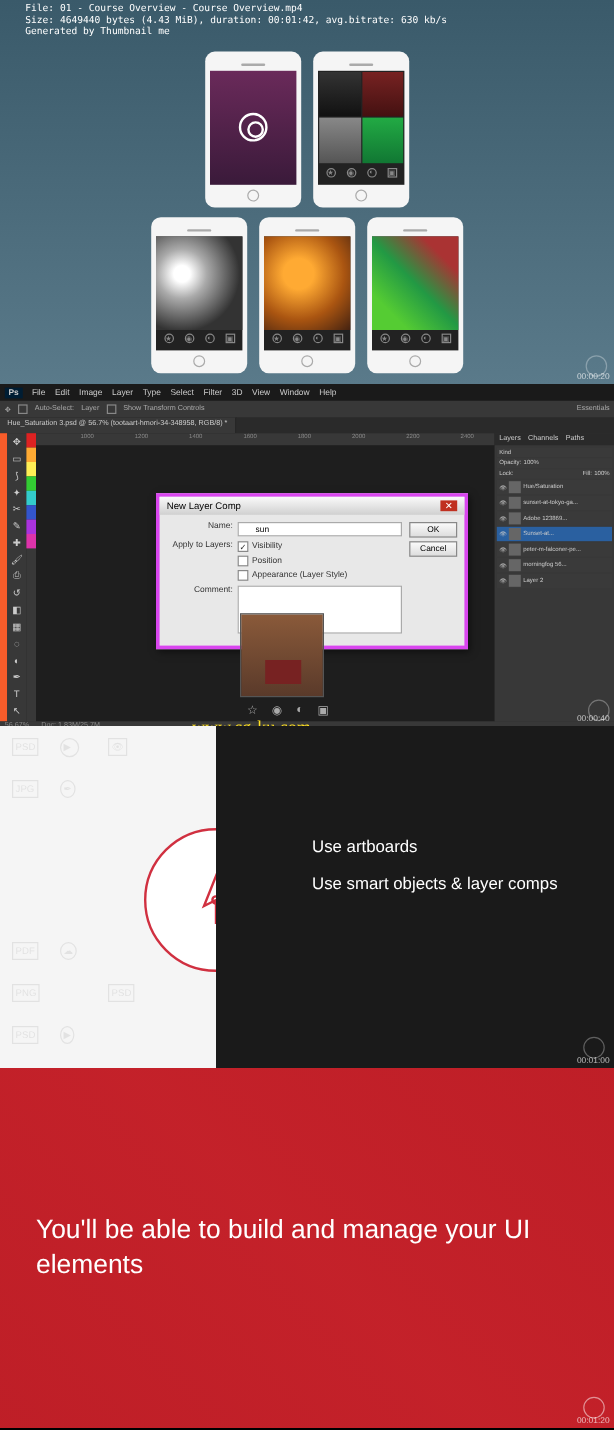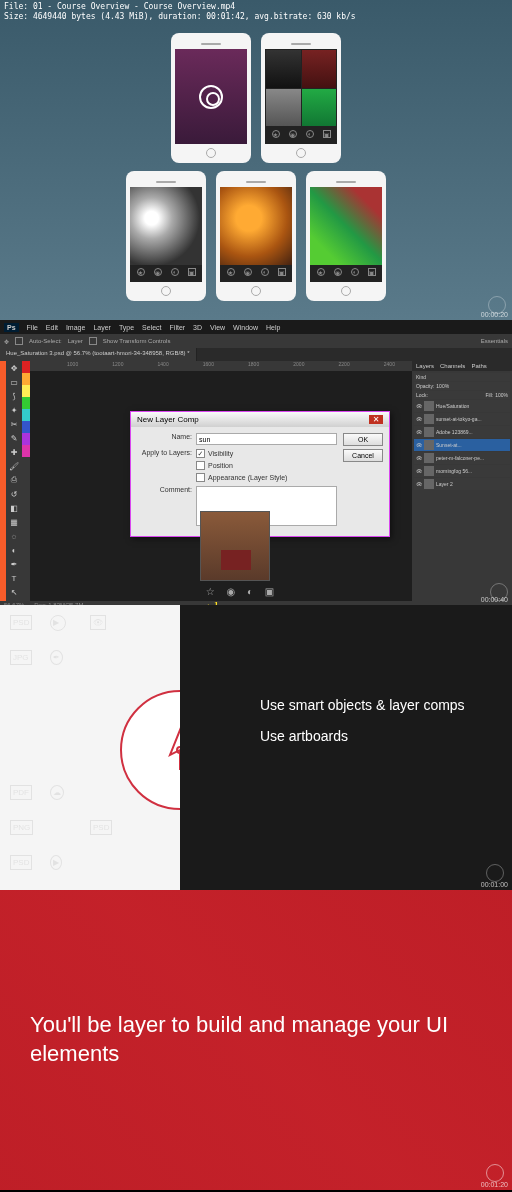"File: 01 - Course Overview" .metadata { padding: 2px 4px -> 2px 21px }
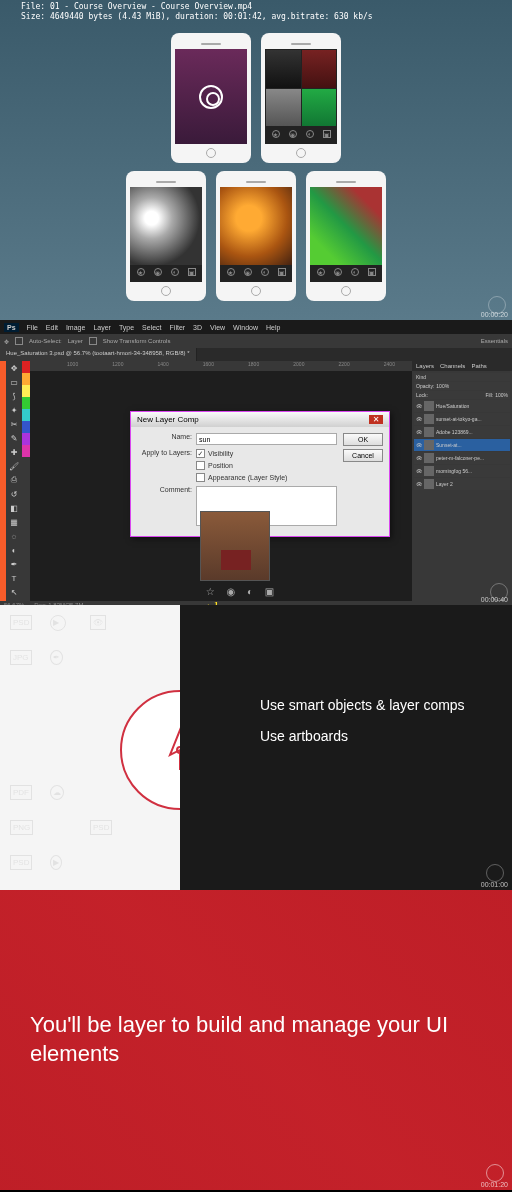"Generated by Thumbnail me" div { html: none -> <div>Generated by Thumbnail me</div> }
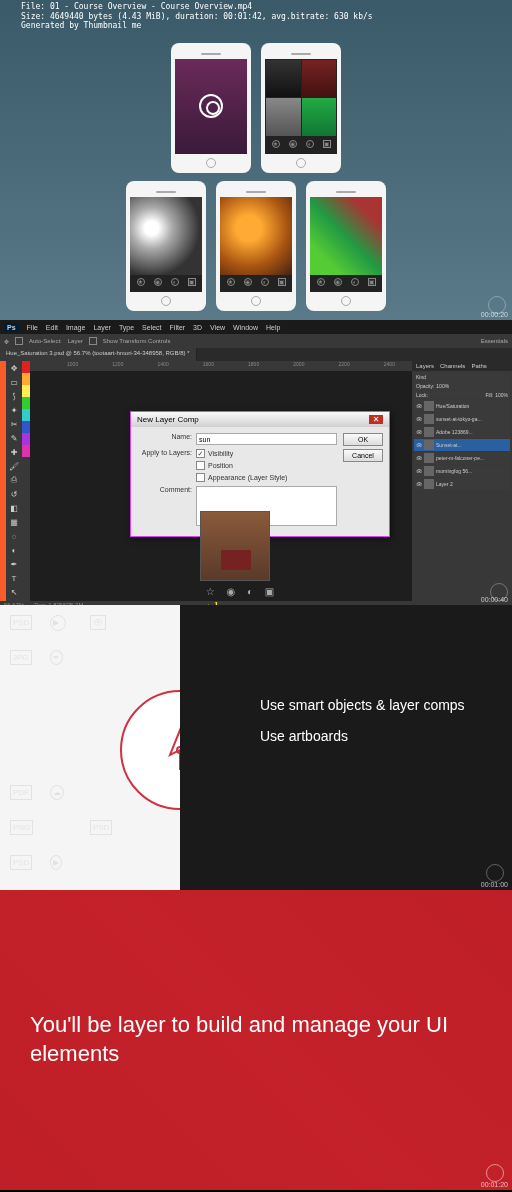"New Layer Comp" .dialog { border: 1px solid #d946ef -> 3px solid #d946ef }
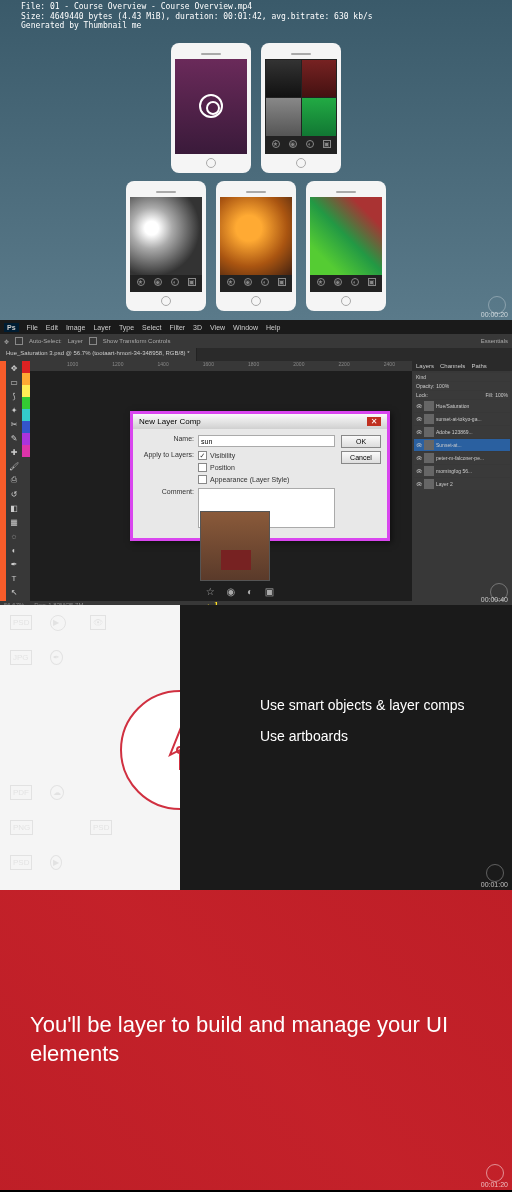"sun" .dialog-input { padding: 1px 2px -> 1px 14px }
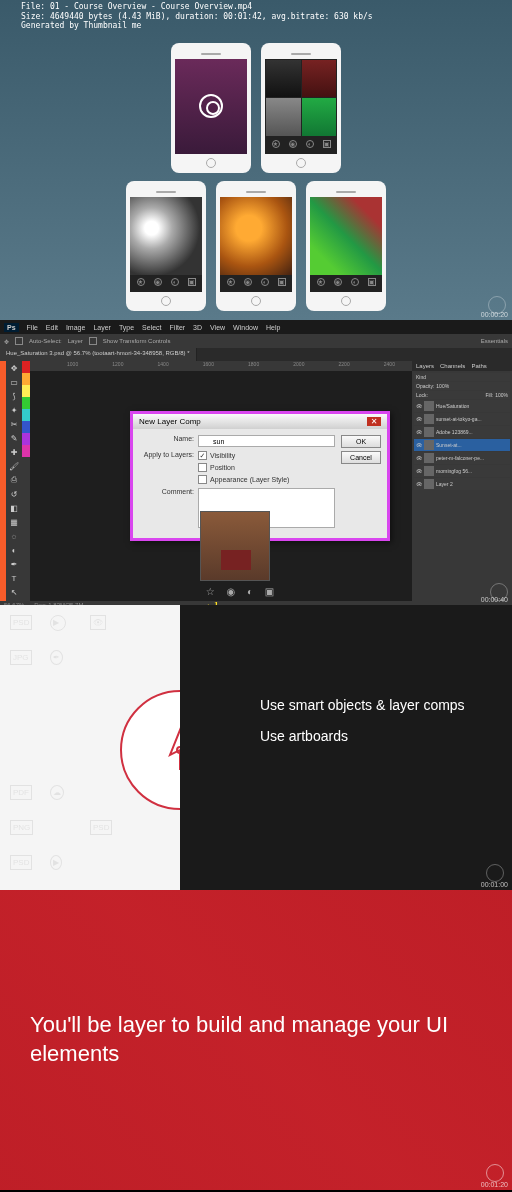"Use smart objects & layer" div.slide-text { order: before "Use artboards" -> after "Use artboards" }
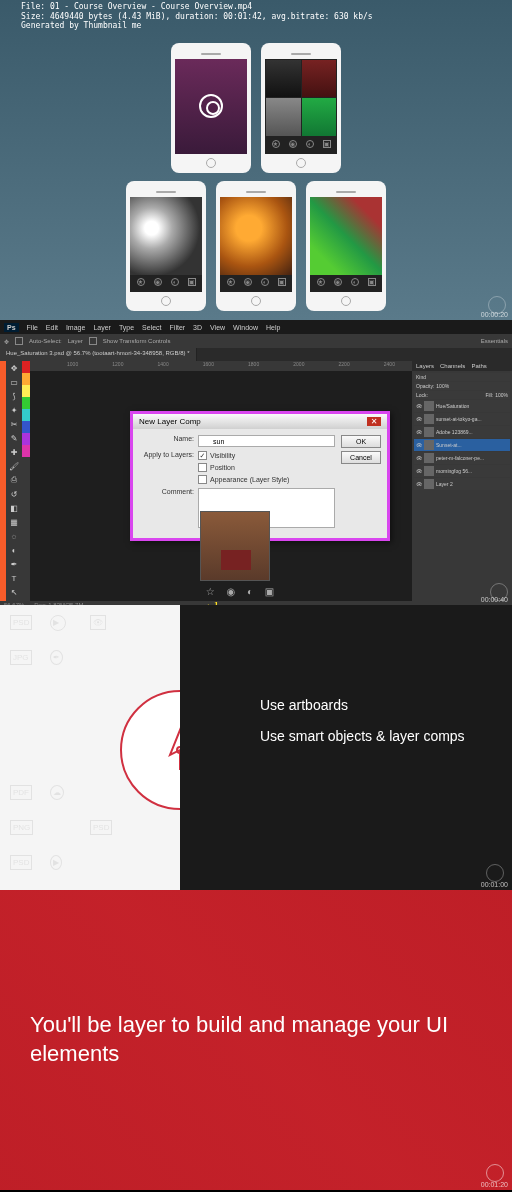"You'll be layer to build" div.red-text { text: layer -> able }
